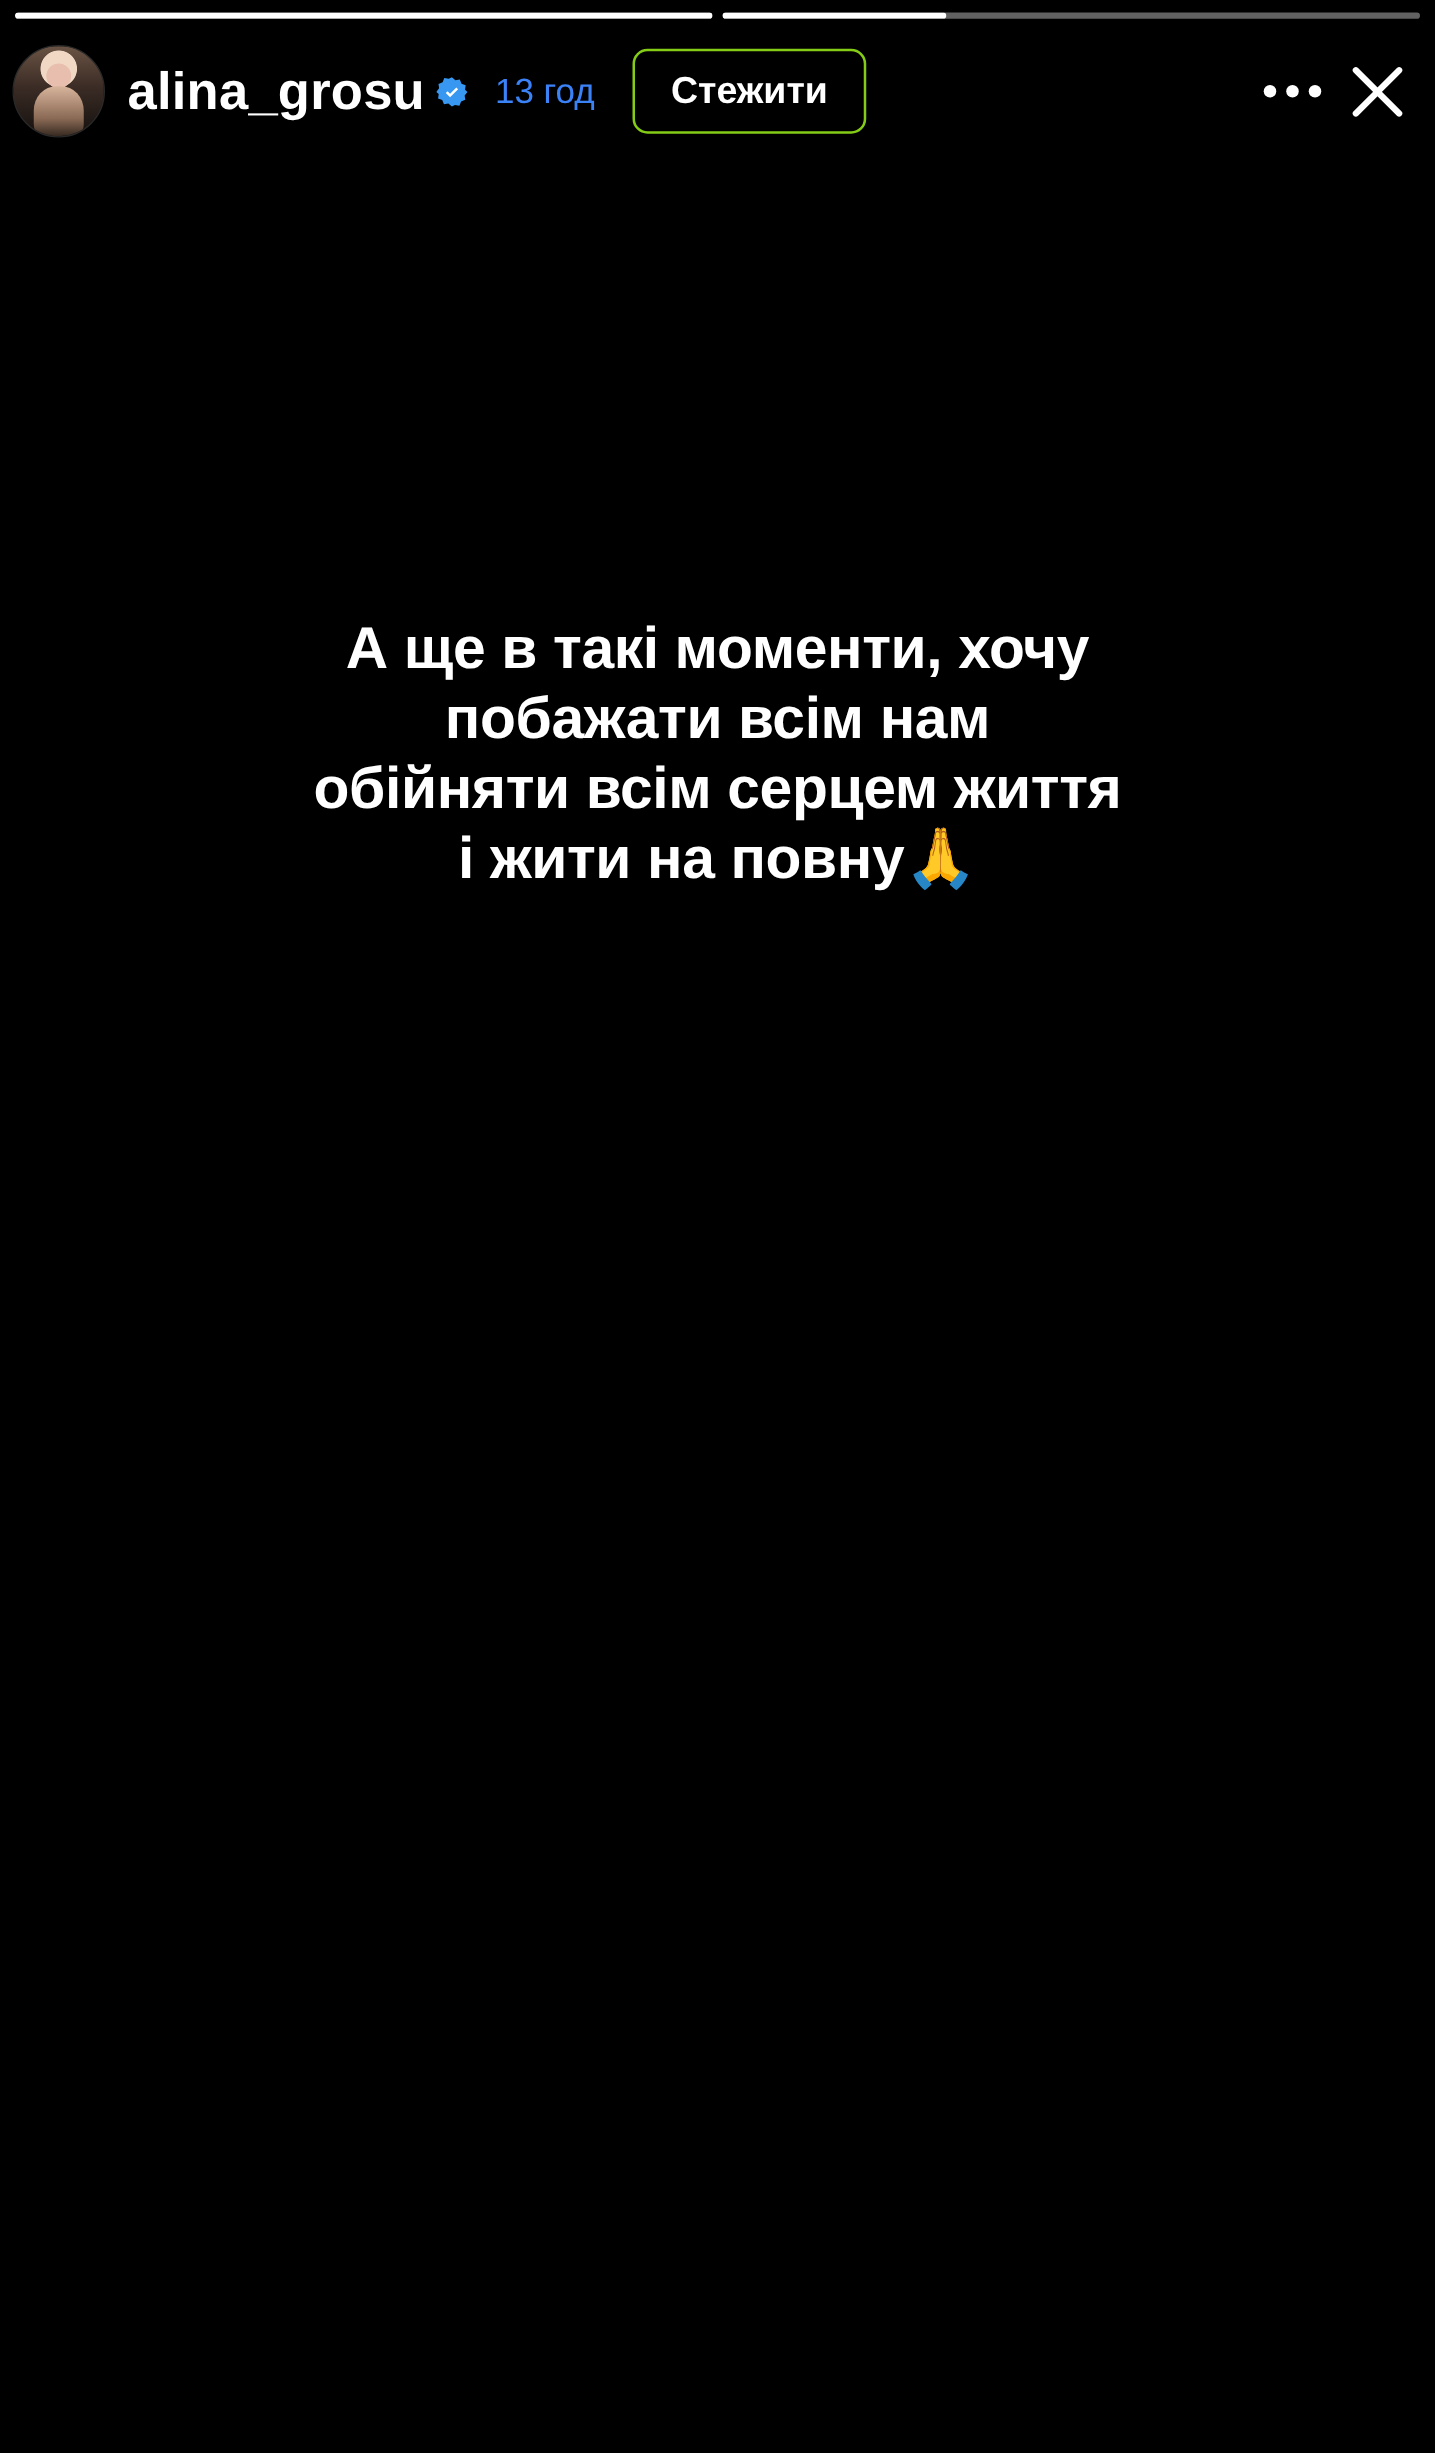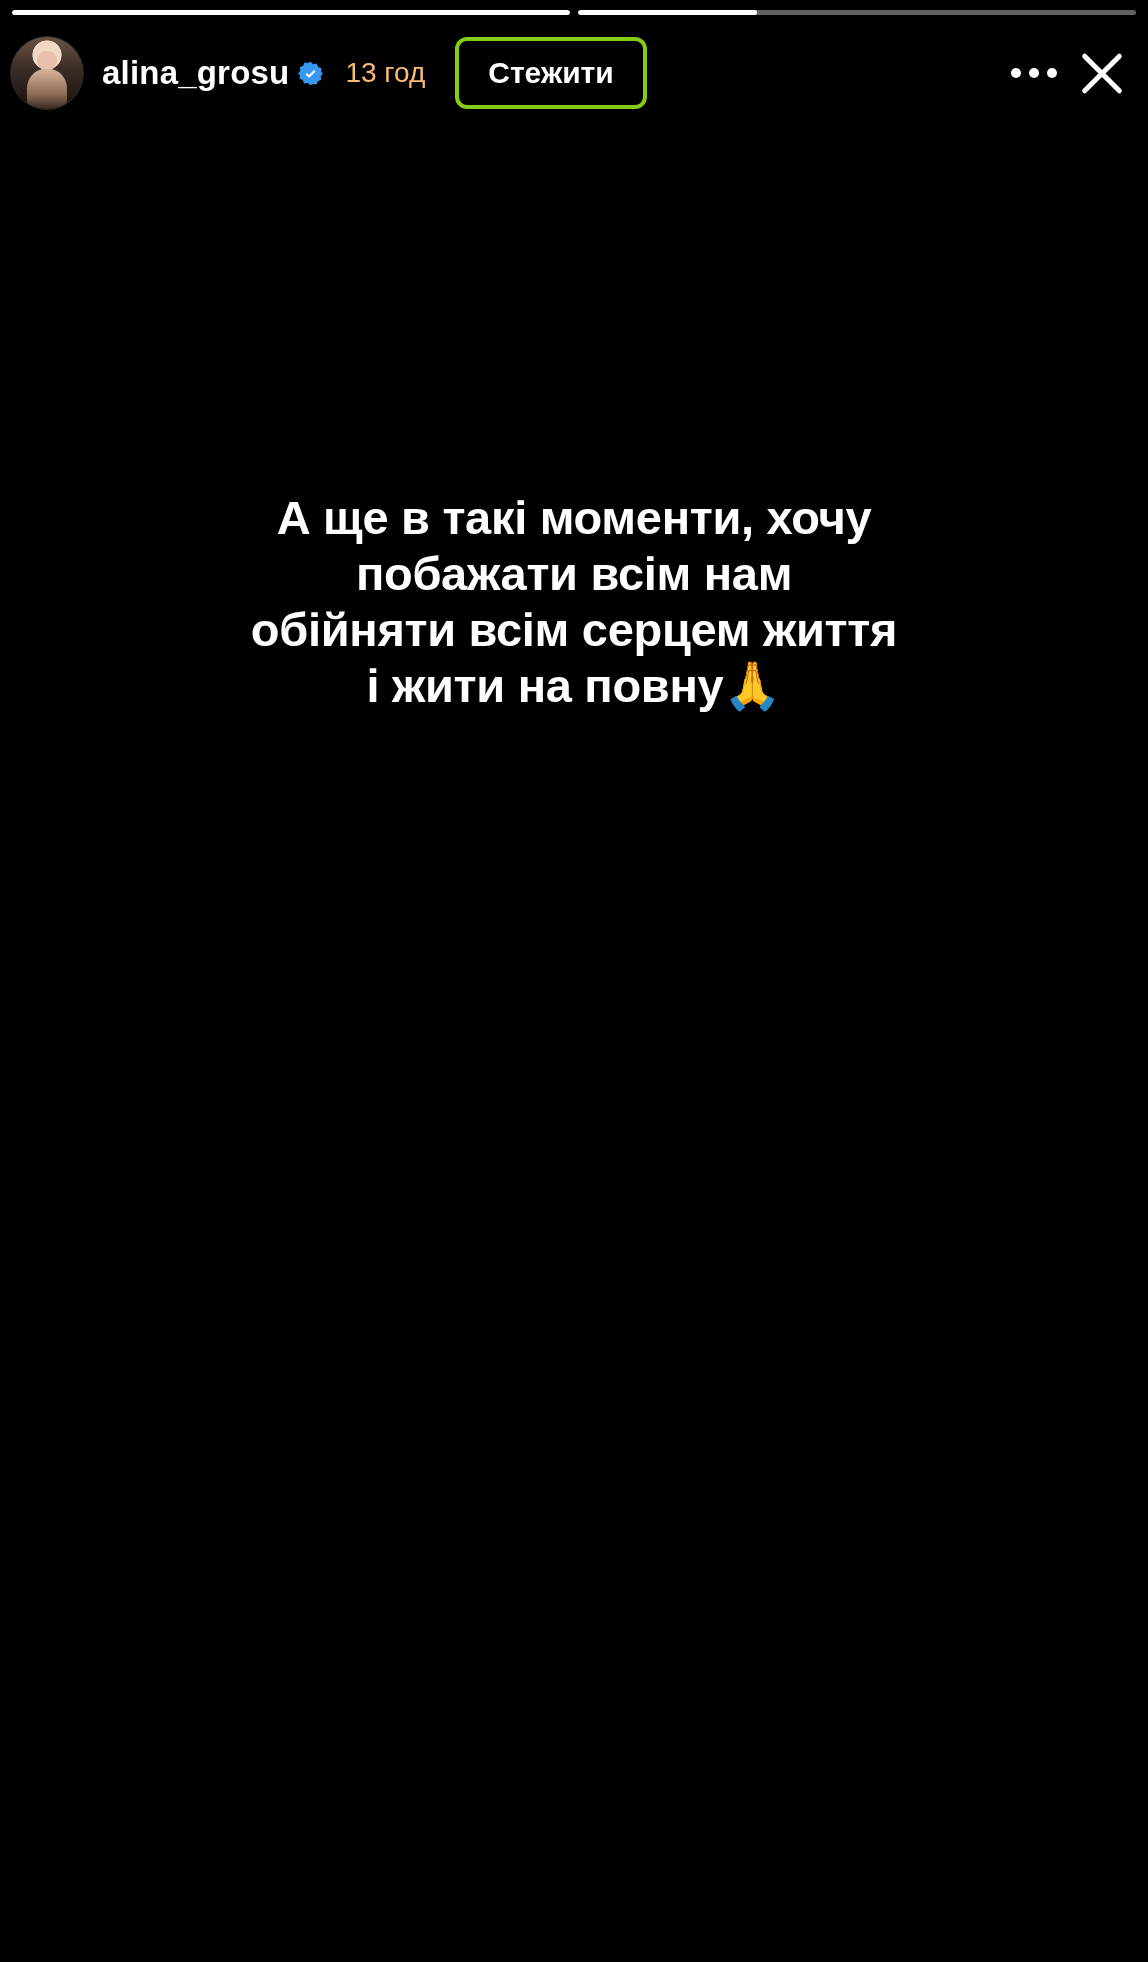"alina_grosu" .username { font-size: 33px -> 42px }
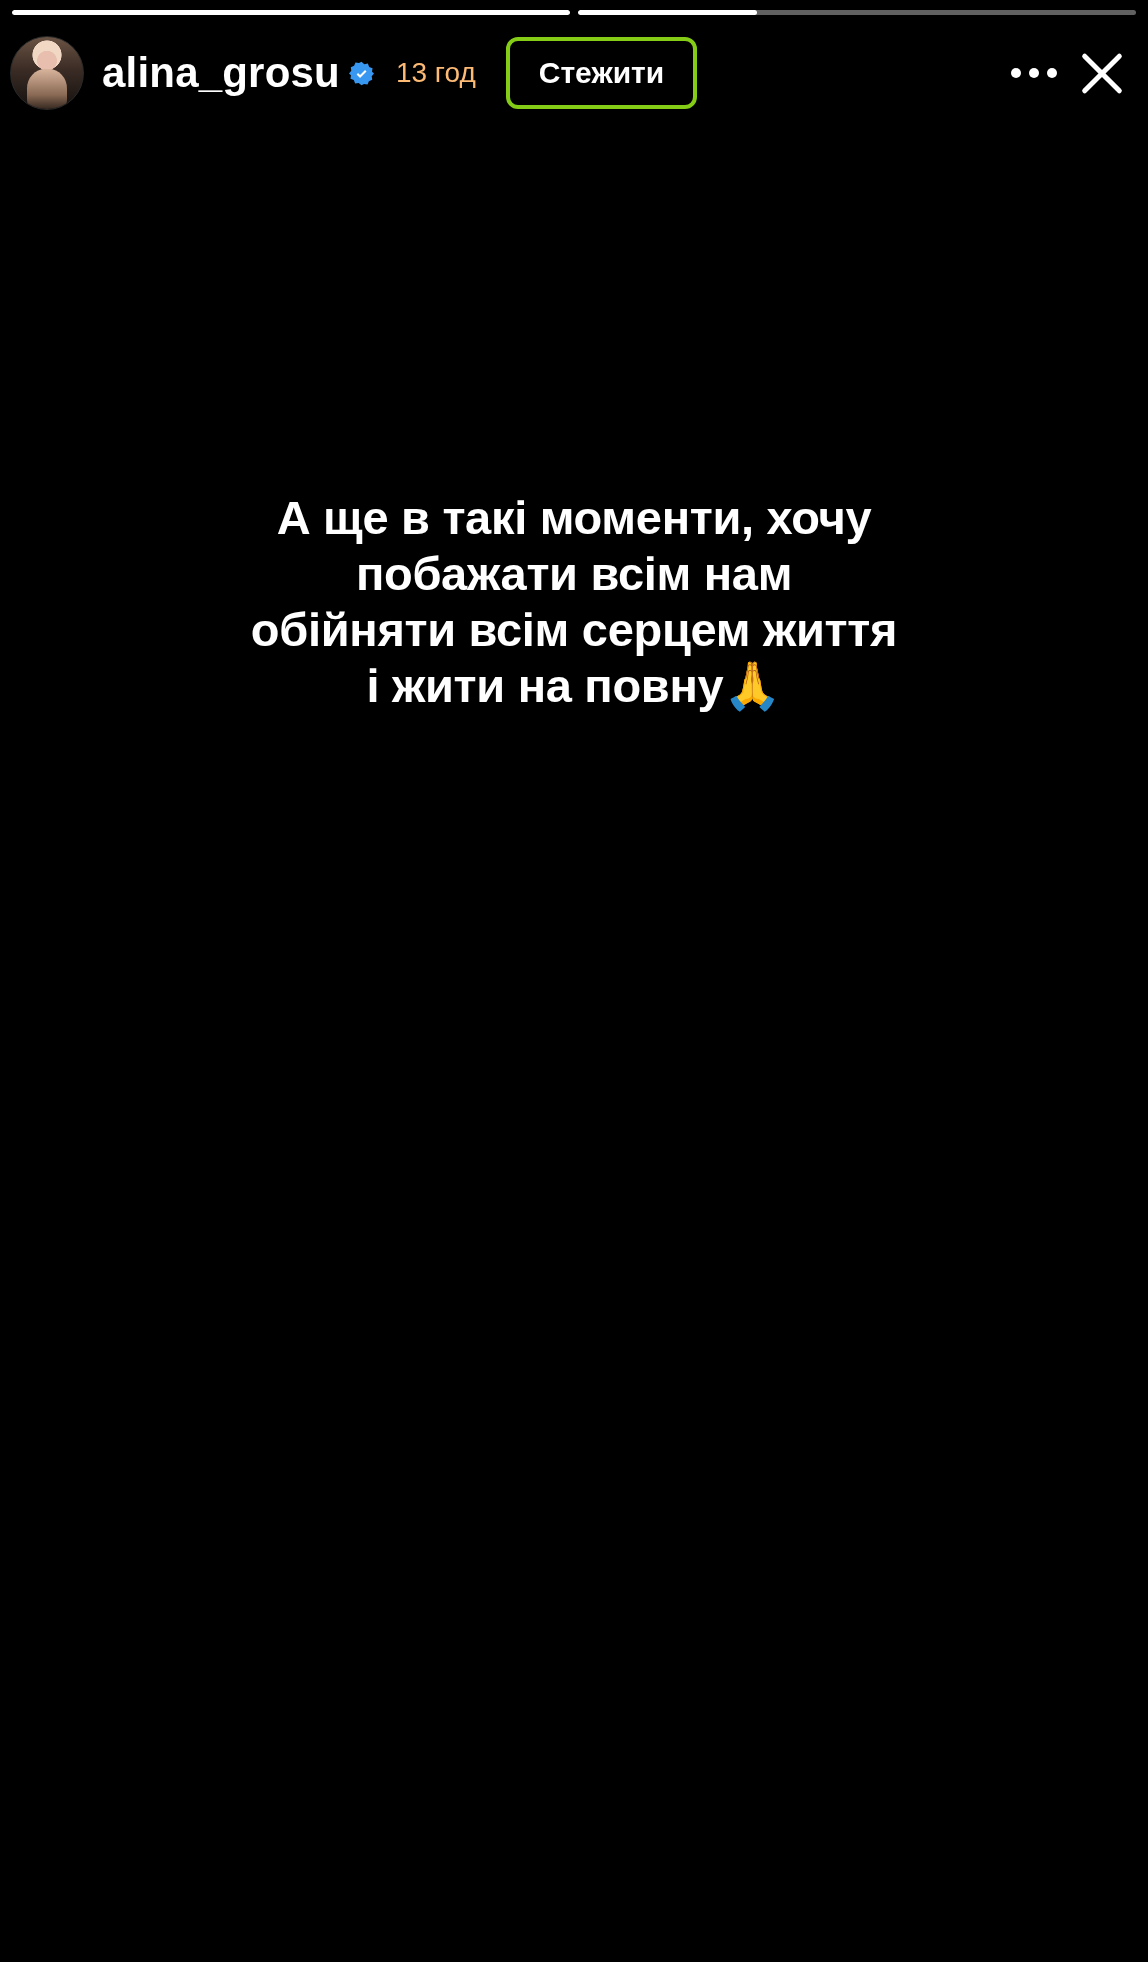"13 год" .timestamp { color: #fdba74 -> #3b82f6 }
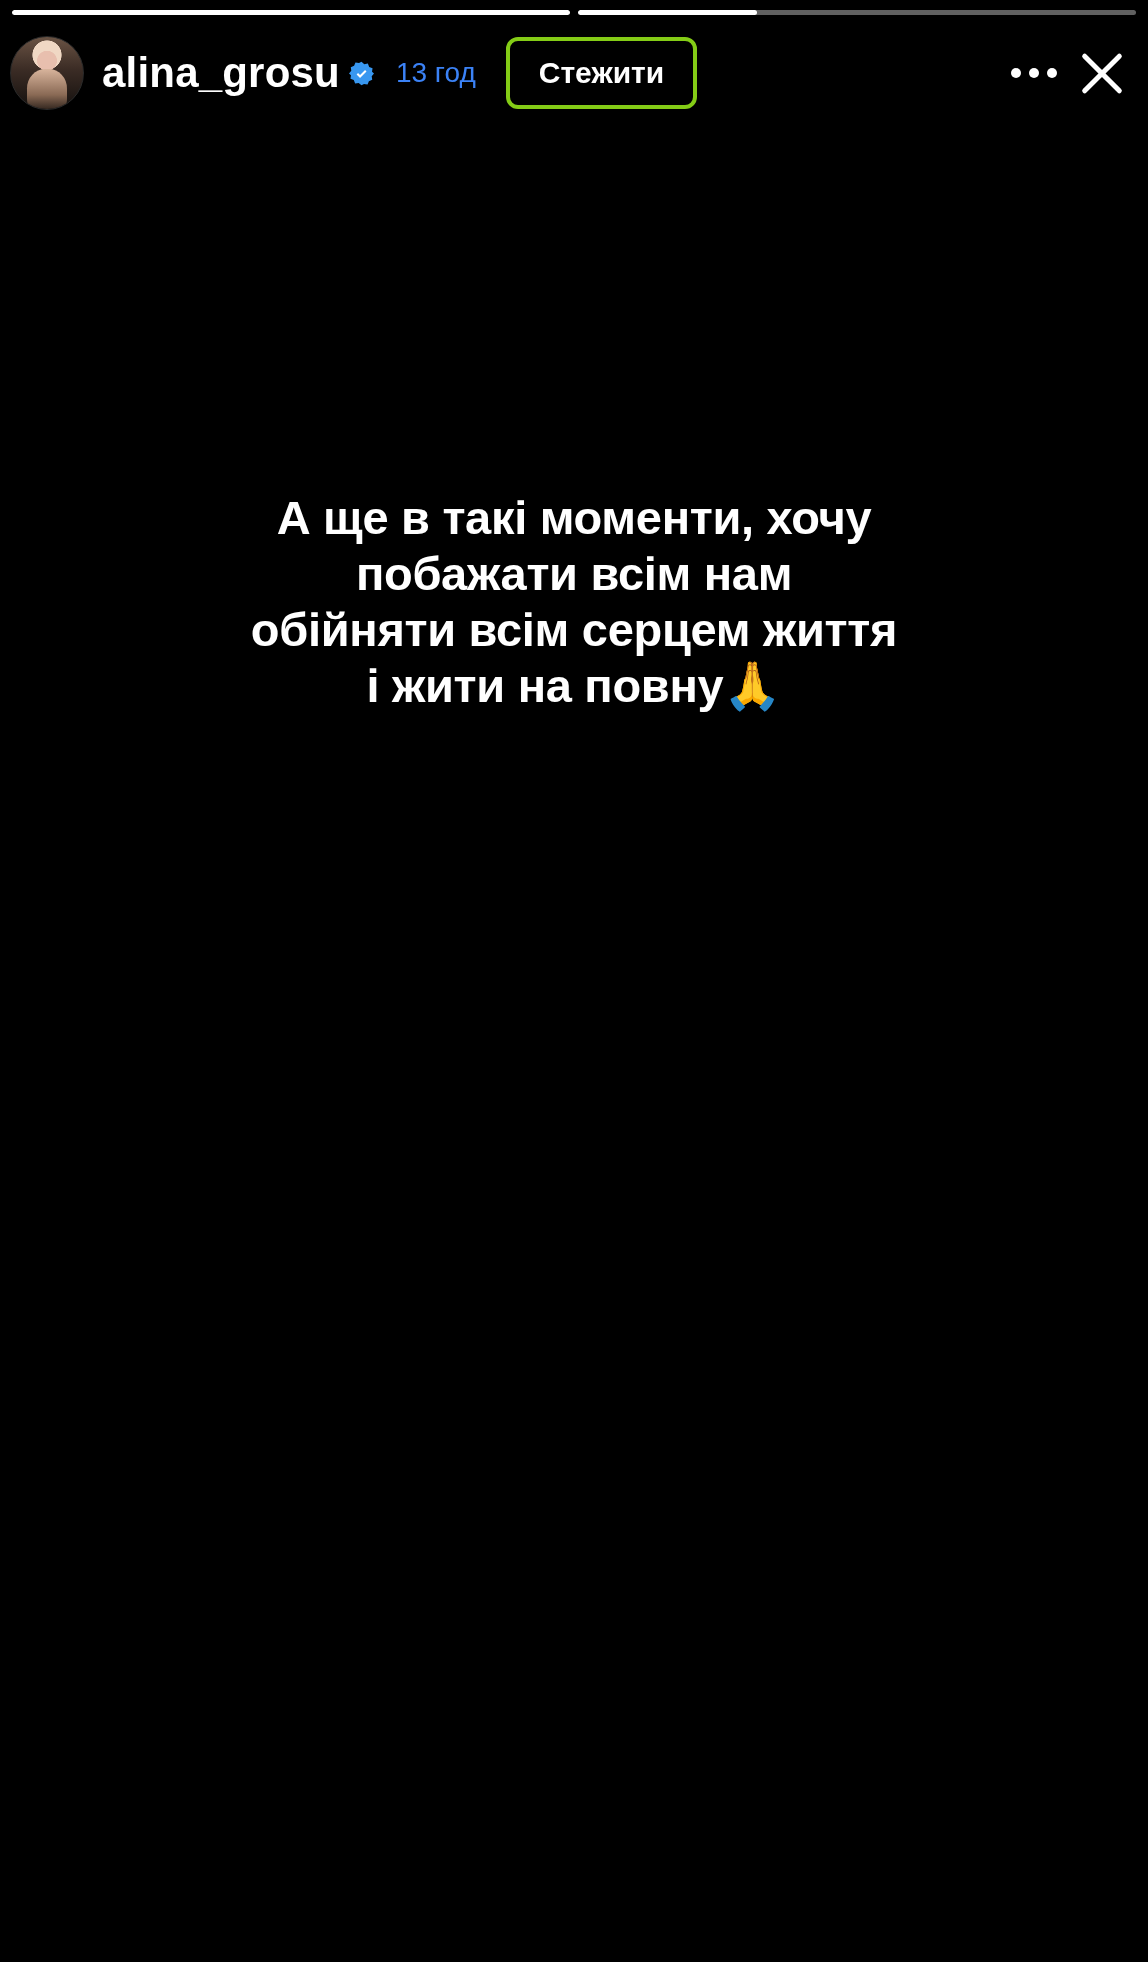"Стежити" .follow-btn { border: 4px solid #84cc16 -> 2px solid #84cc16 }
